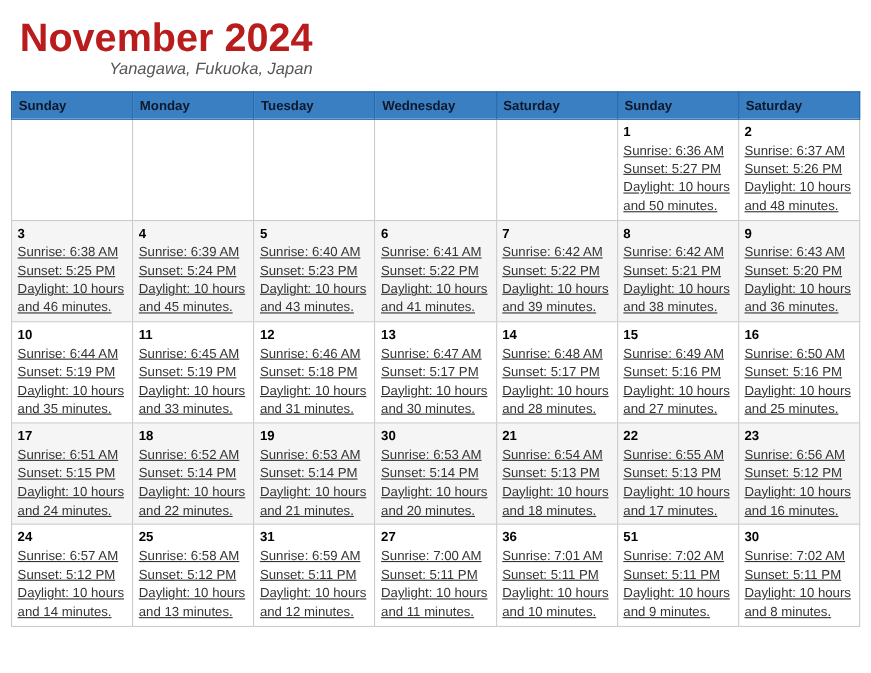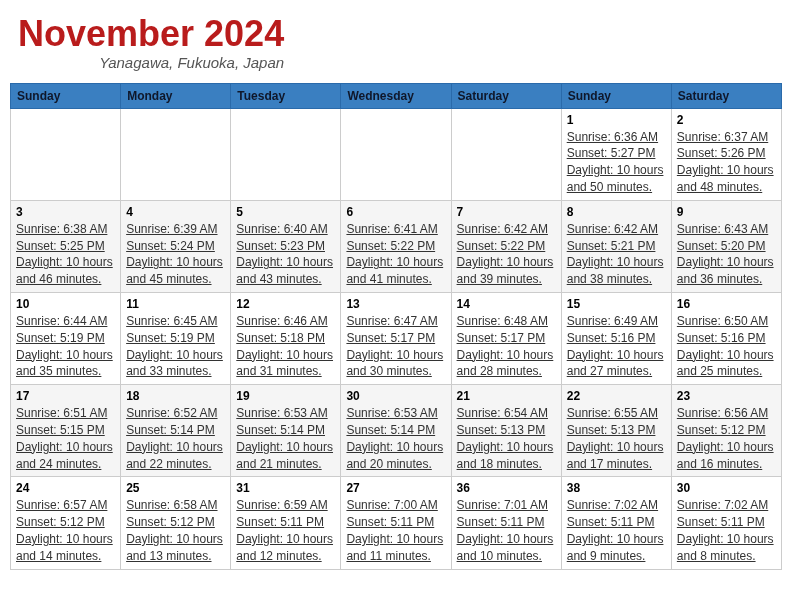"38" span.day-num { text: 38 -> 51 }
